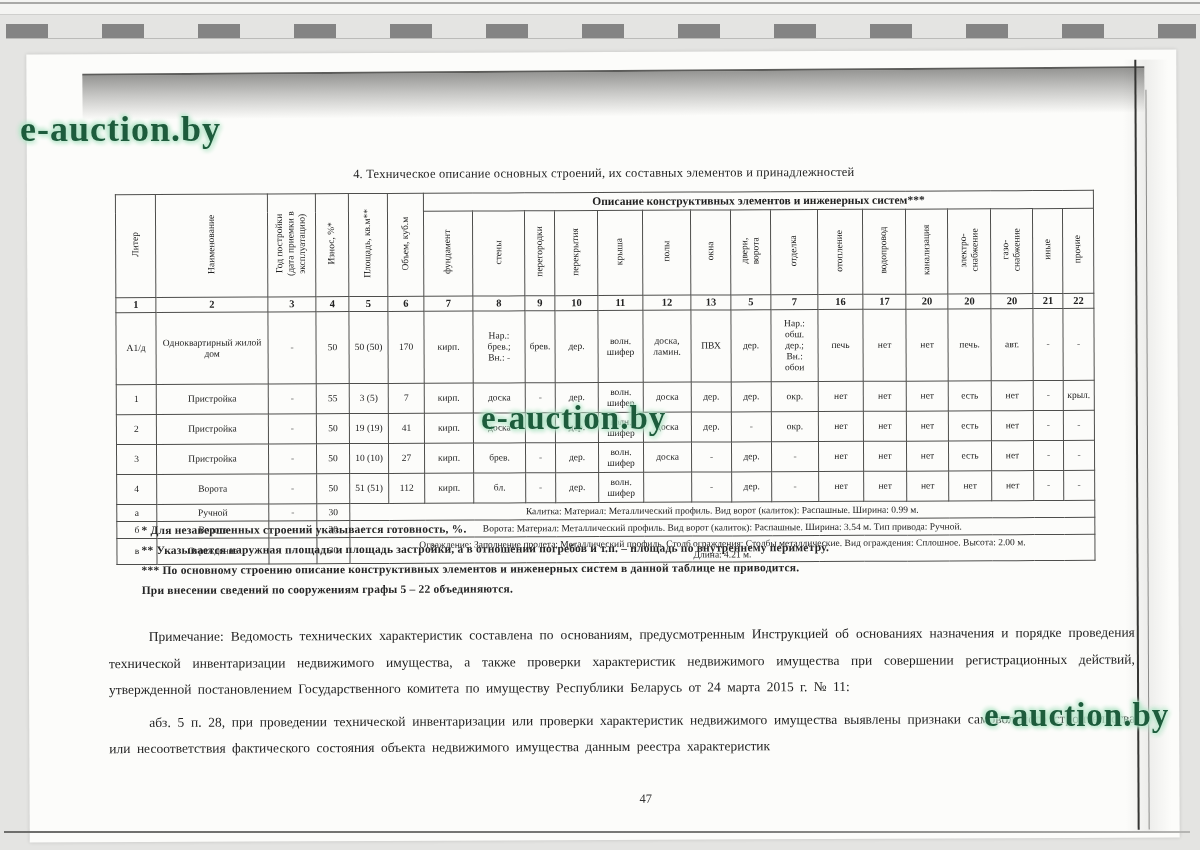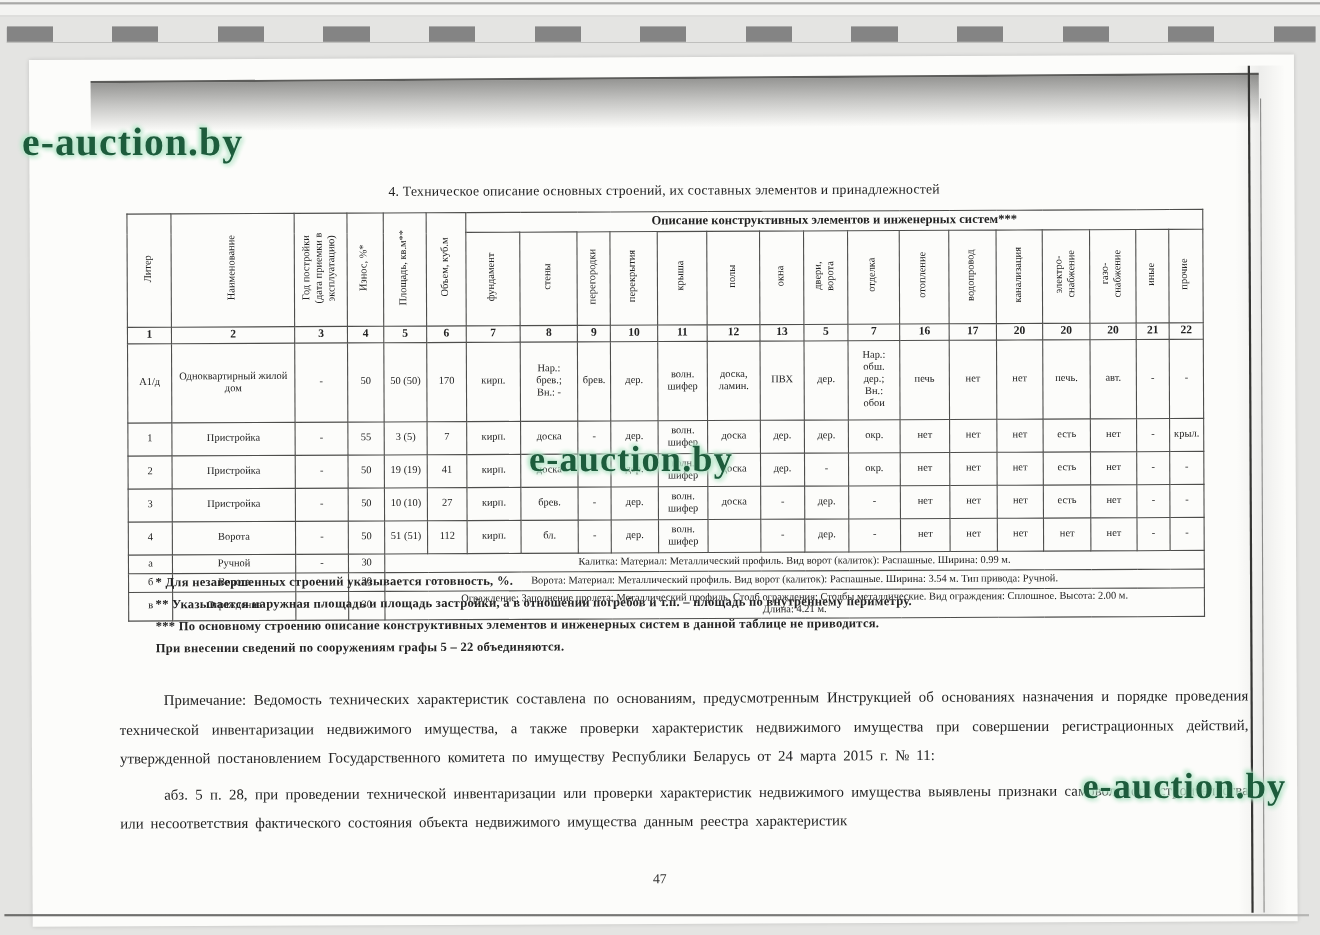"47" .pagenum { left: 564px -> 610px }
